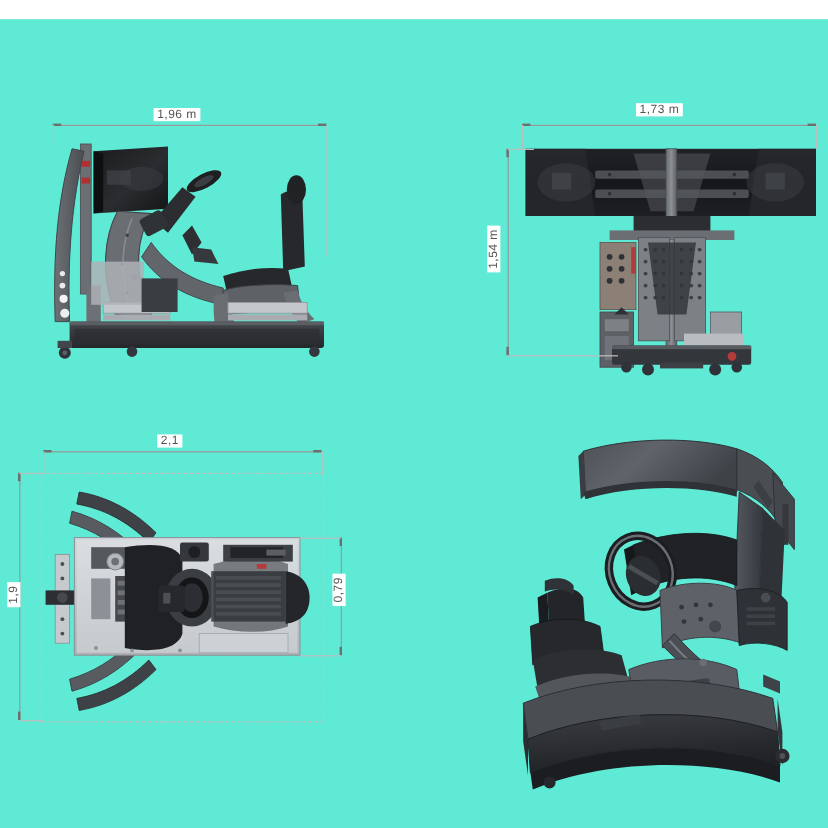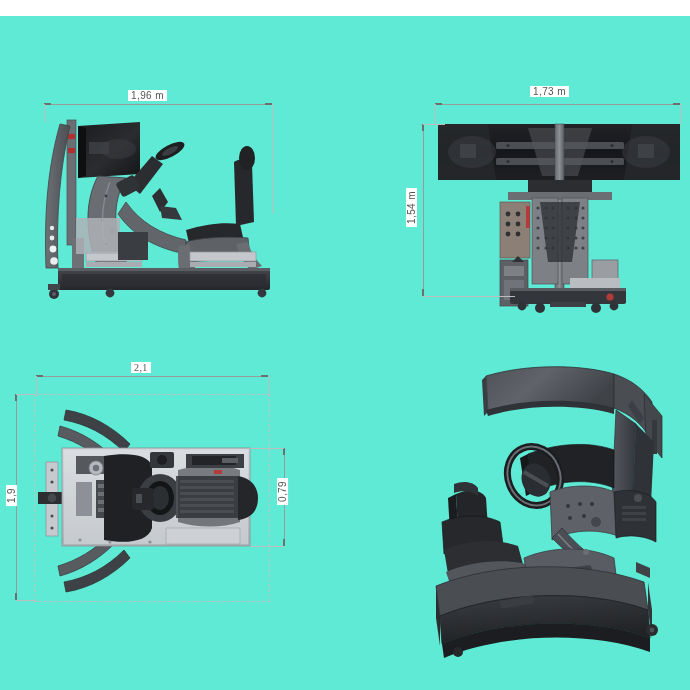"2,1" div.dimtext { font-family: Liberation Serif, serif -> none }
